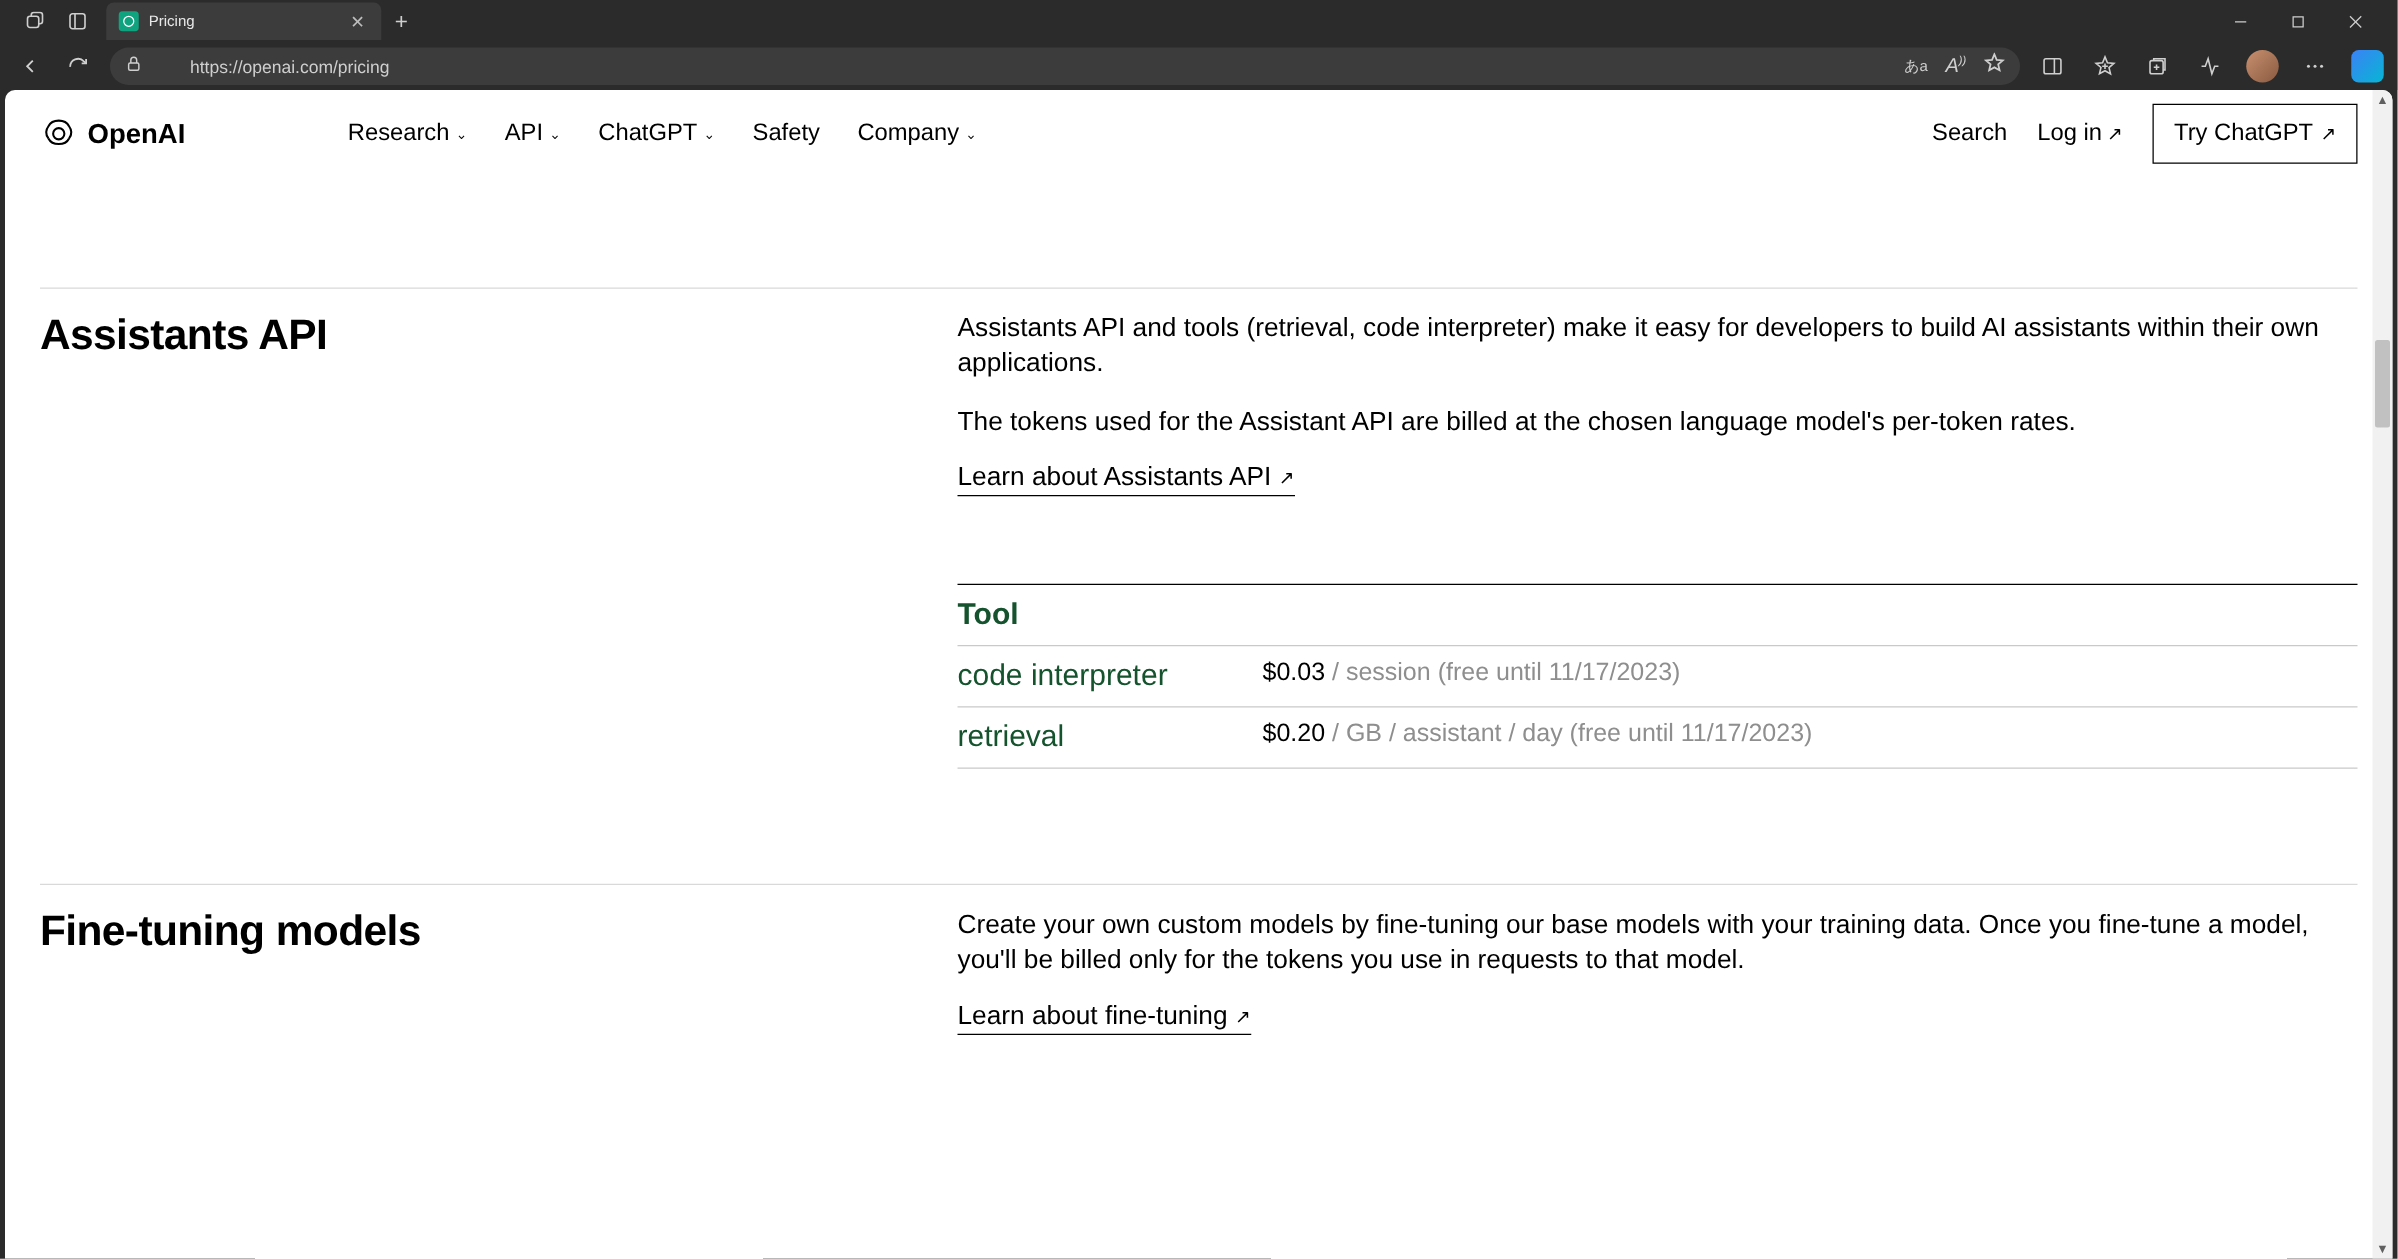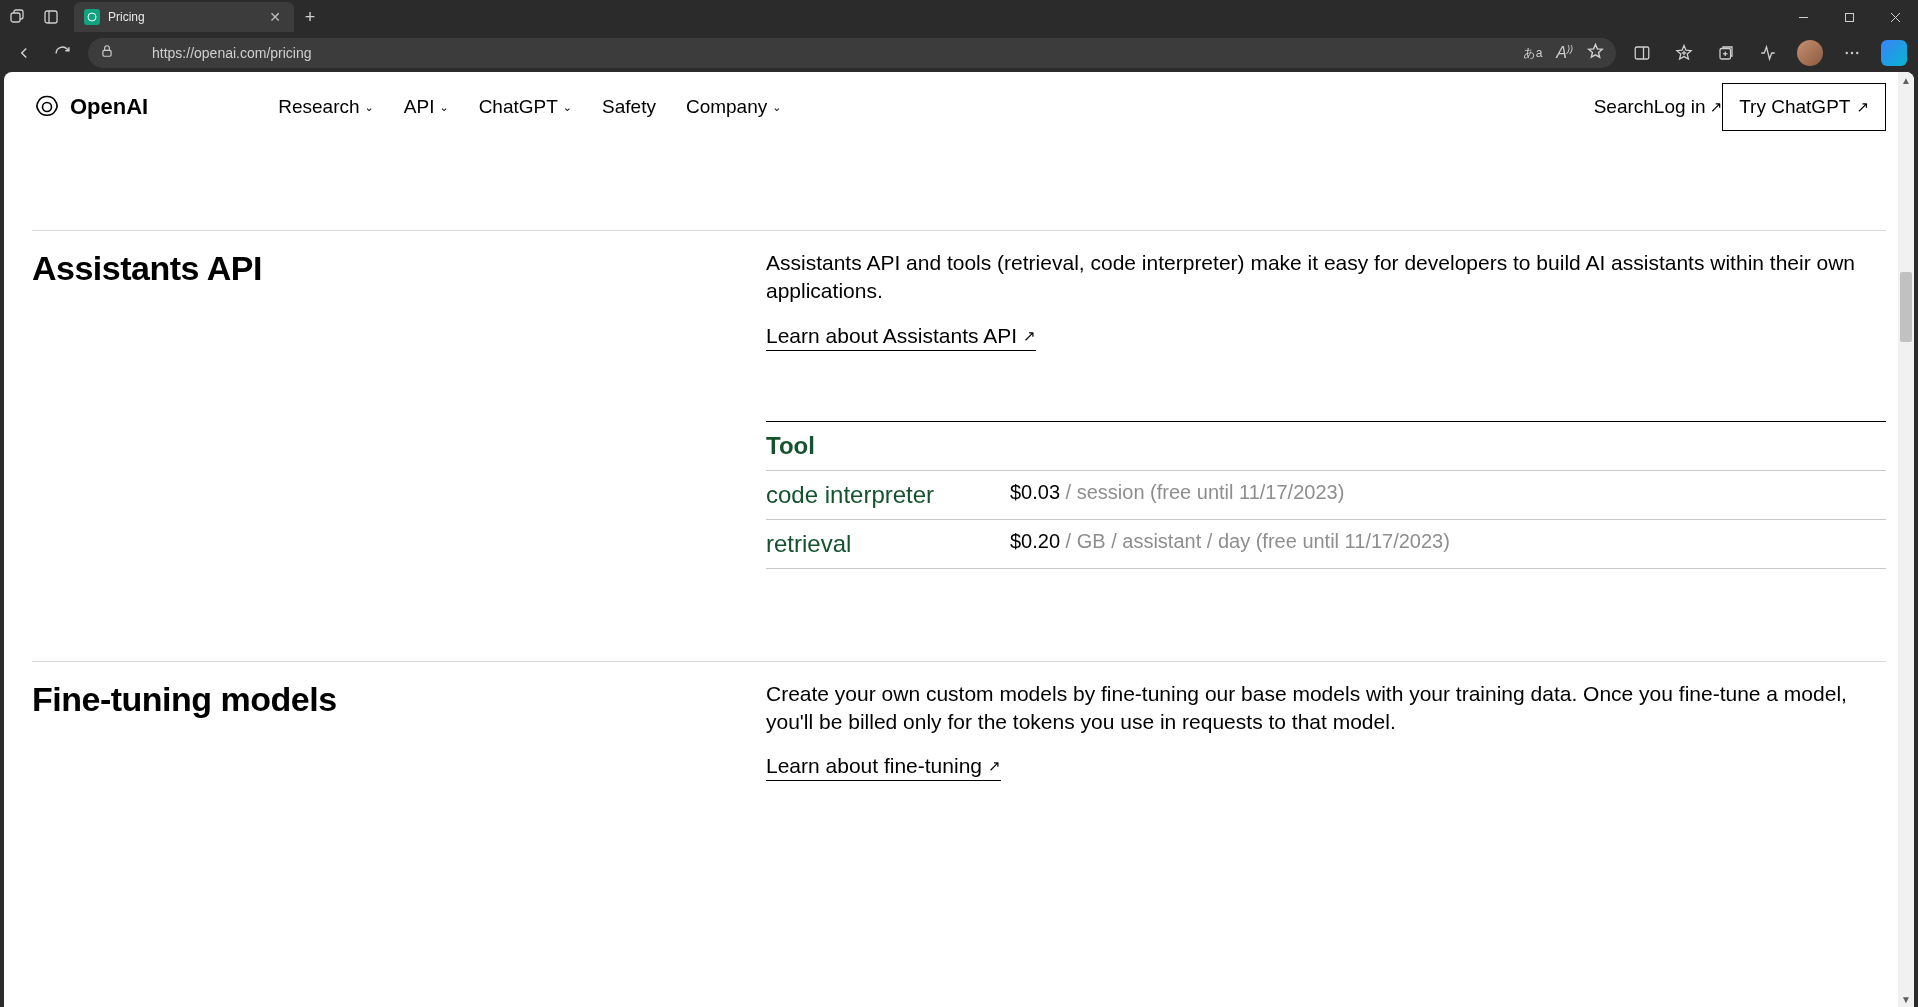"Pricing" .titlebar { padding: 0 0 -> 0 11px }
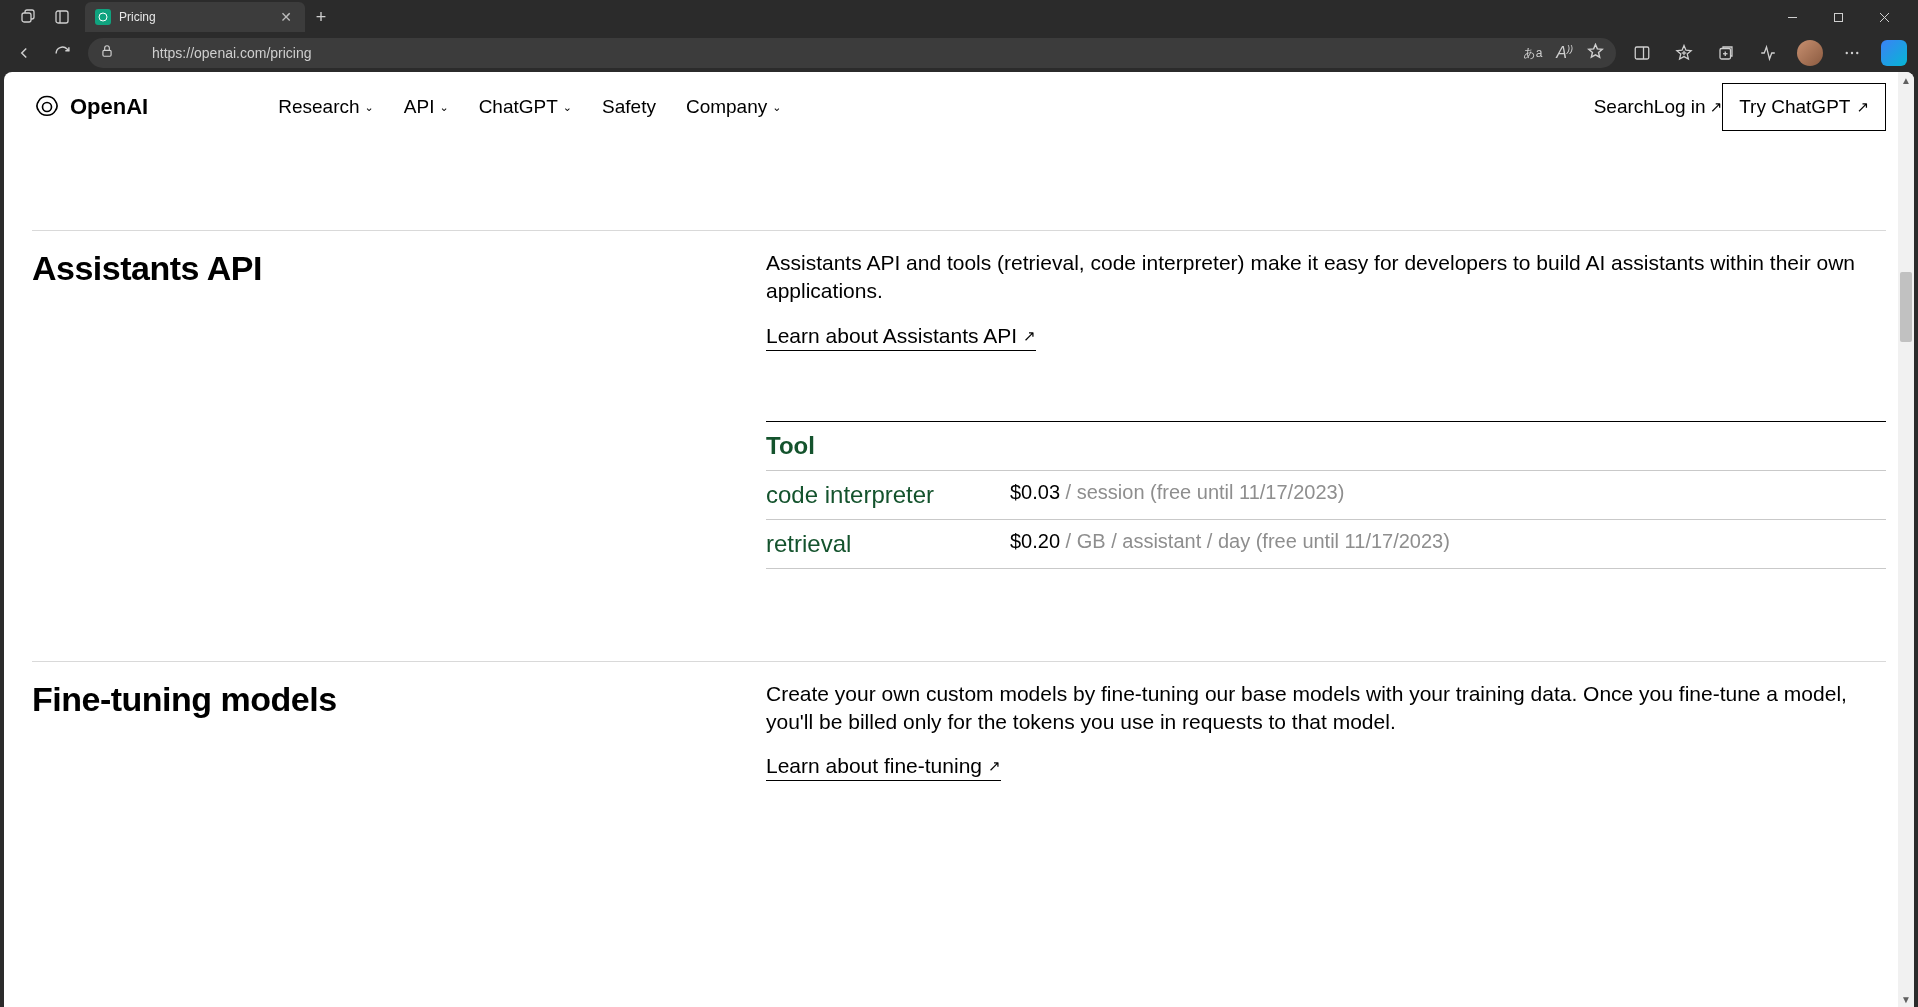"Search" .header-right { gap: none -> 24px }
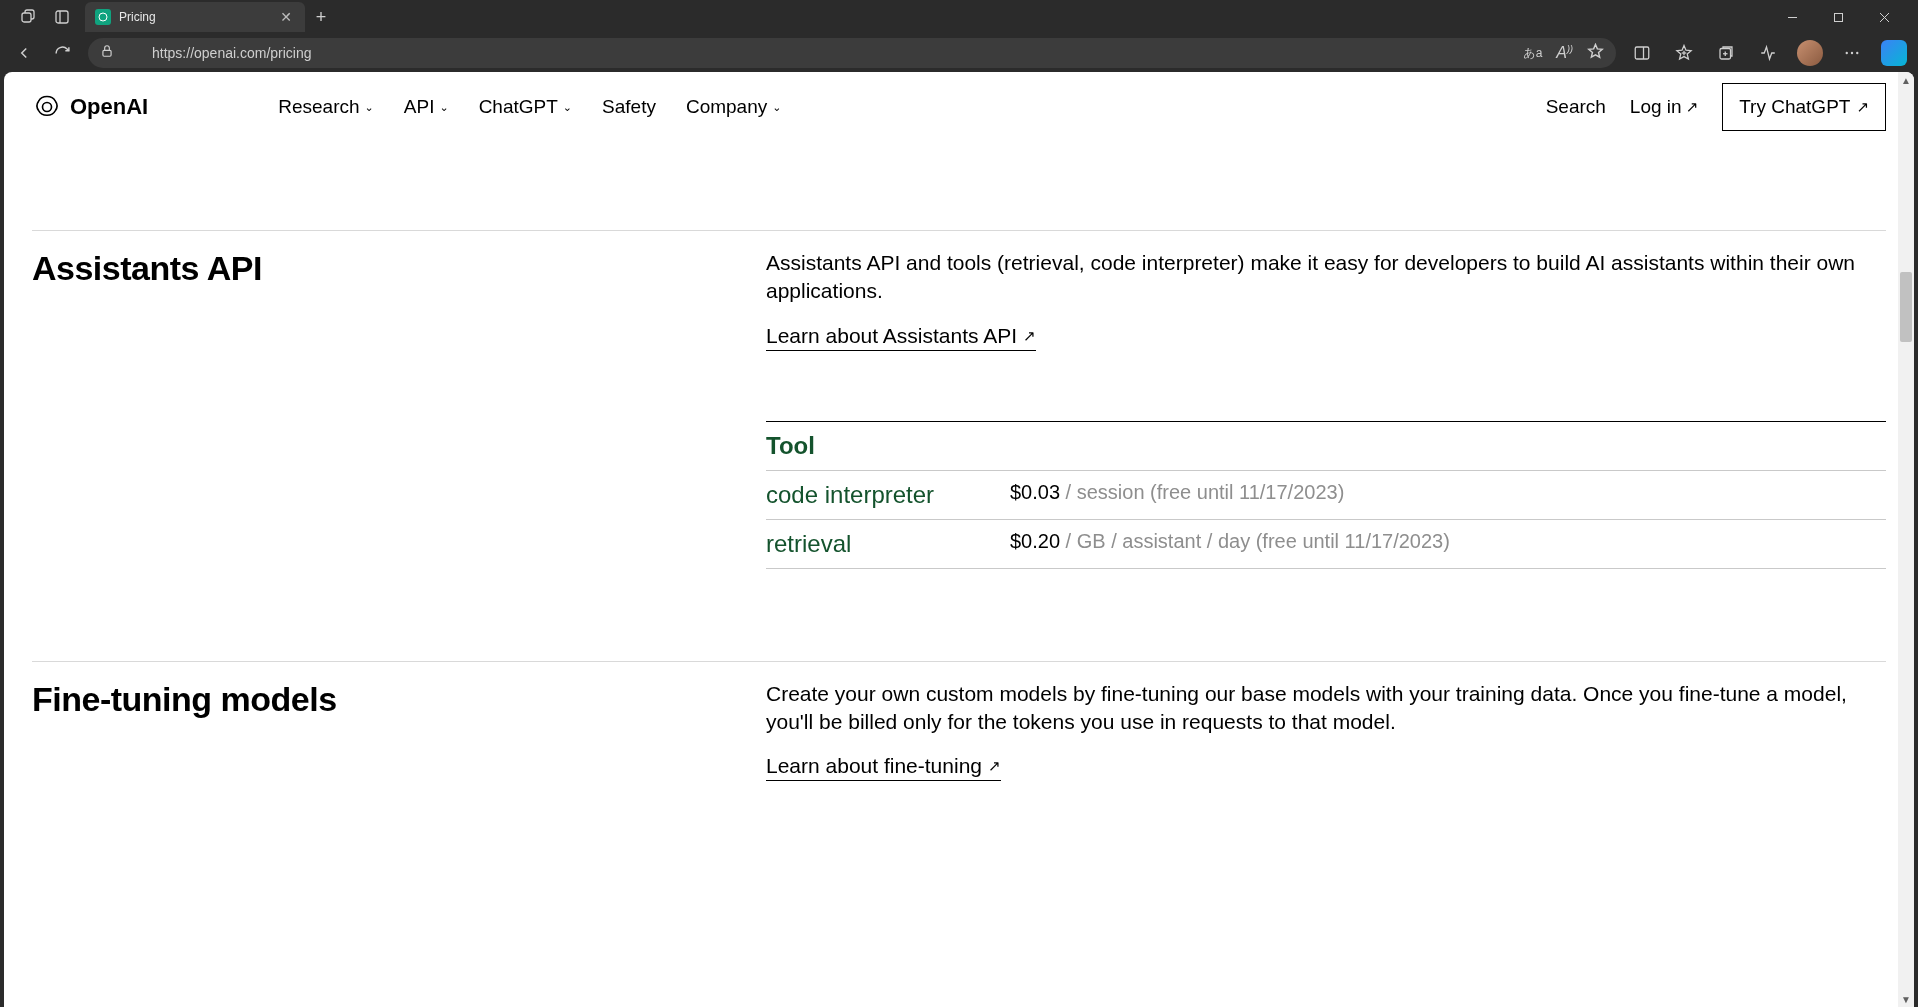"The tokens used for the" p.body-text { html: none -> <p>The tokens used for the Assistant API are billed at the chosen language model's per-token rates.</p> }
